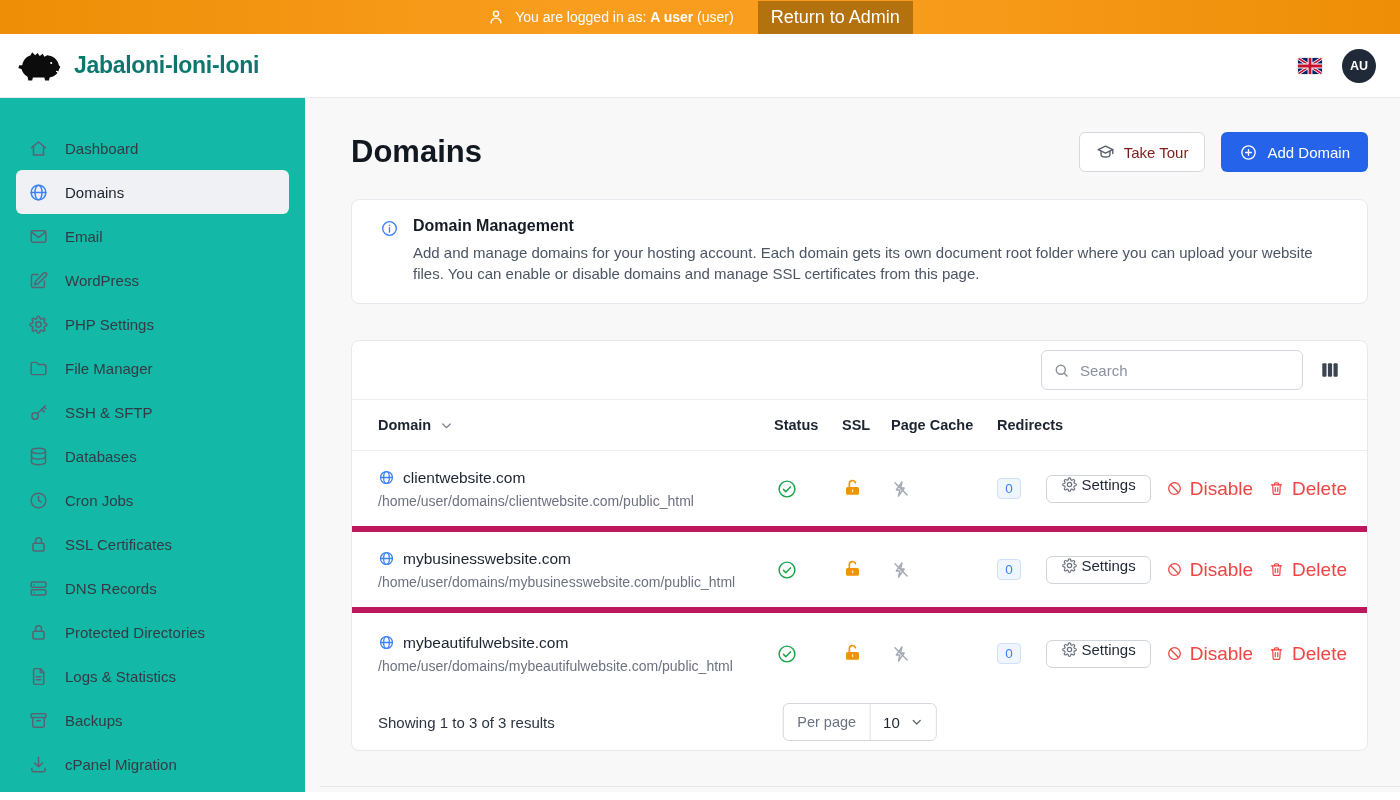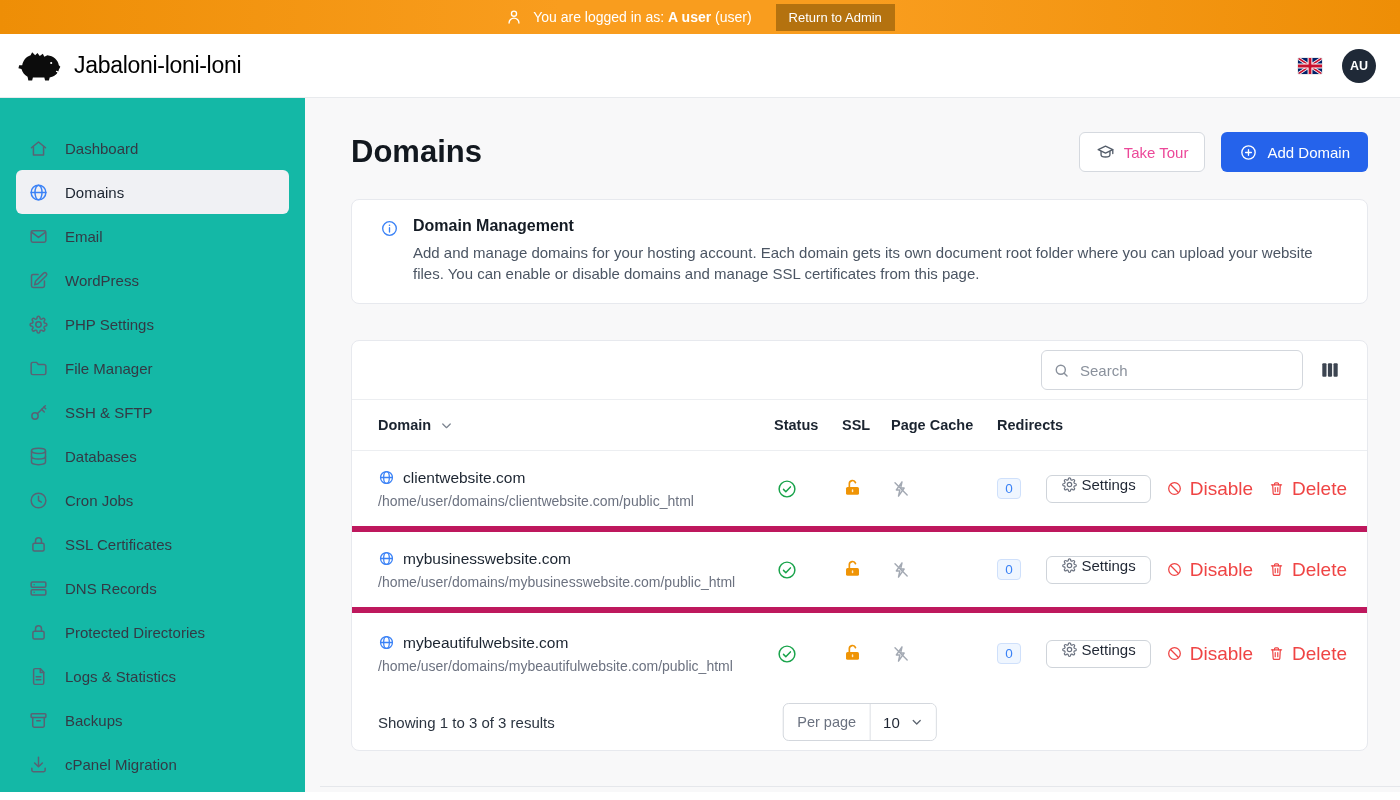"Return to Admin" .banner .return-btn { font-size: 13px -> 18px }
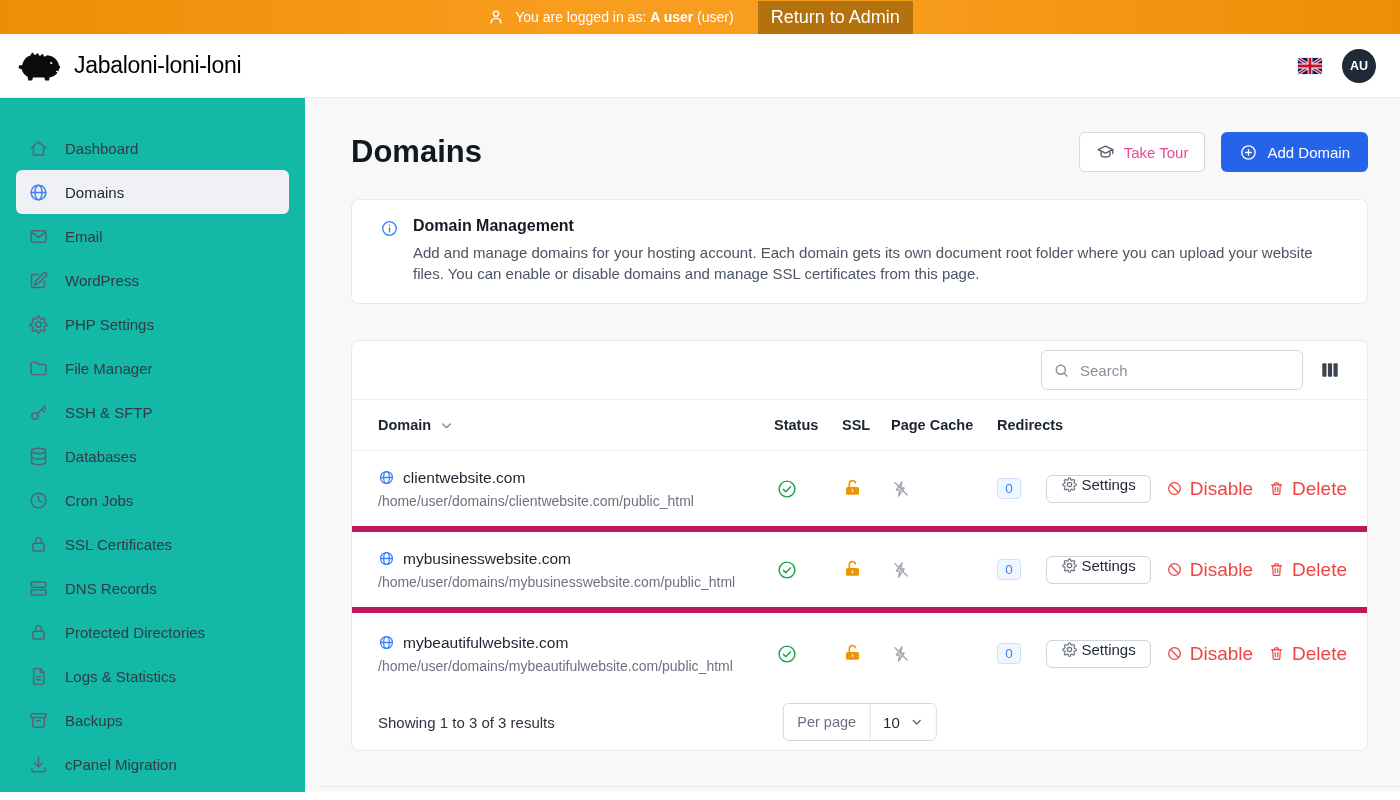"Jabaloni-loni-loni" .brand-title { color: #000000 -> #0f766e; font-weight: 400 -> 700 }
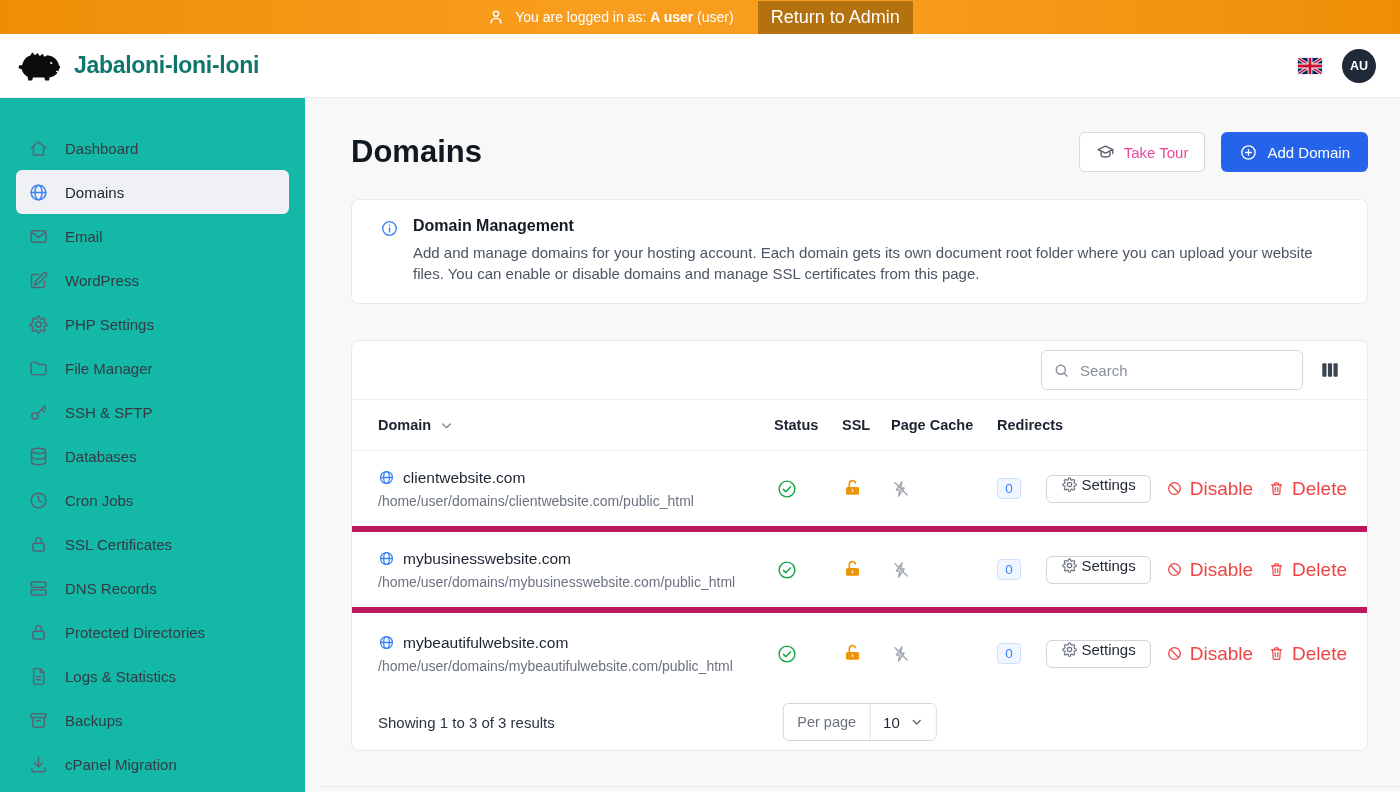"Take Tour" .btn-tour { color: #ec4899 -> #7f1d1d }
